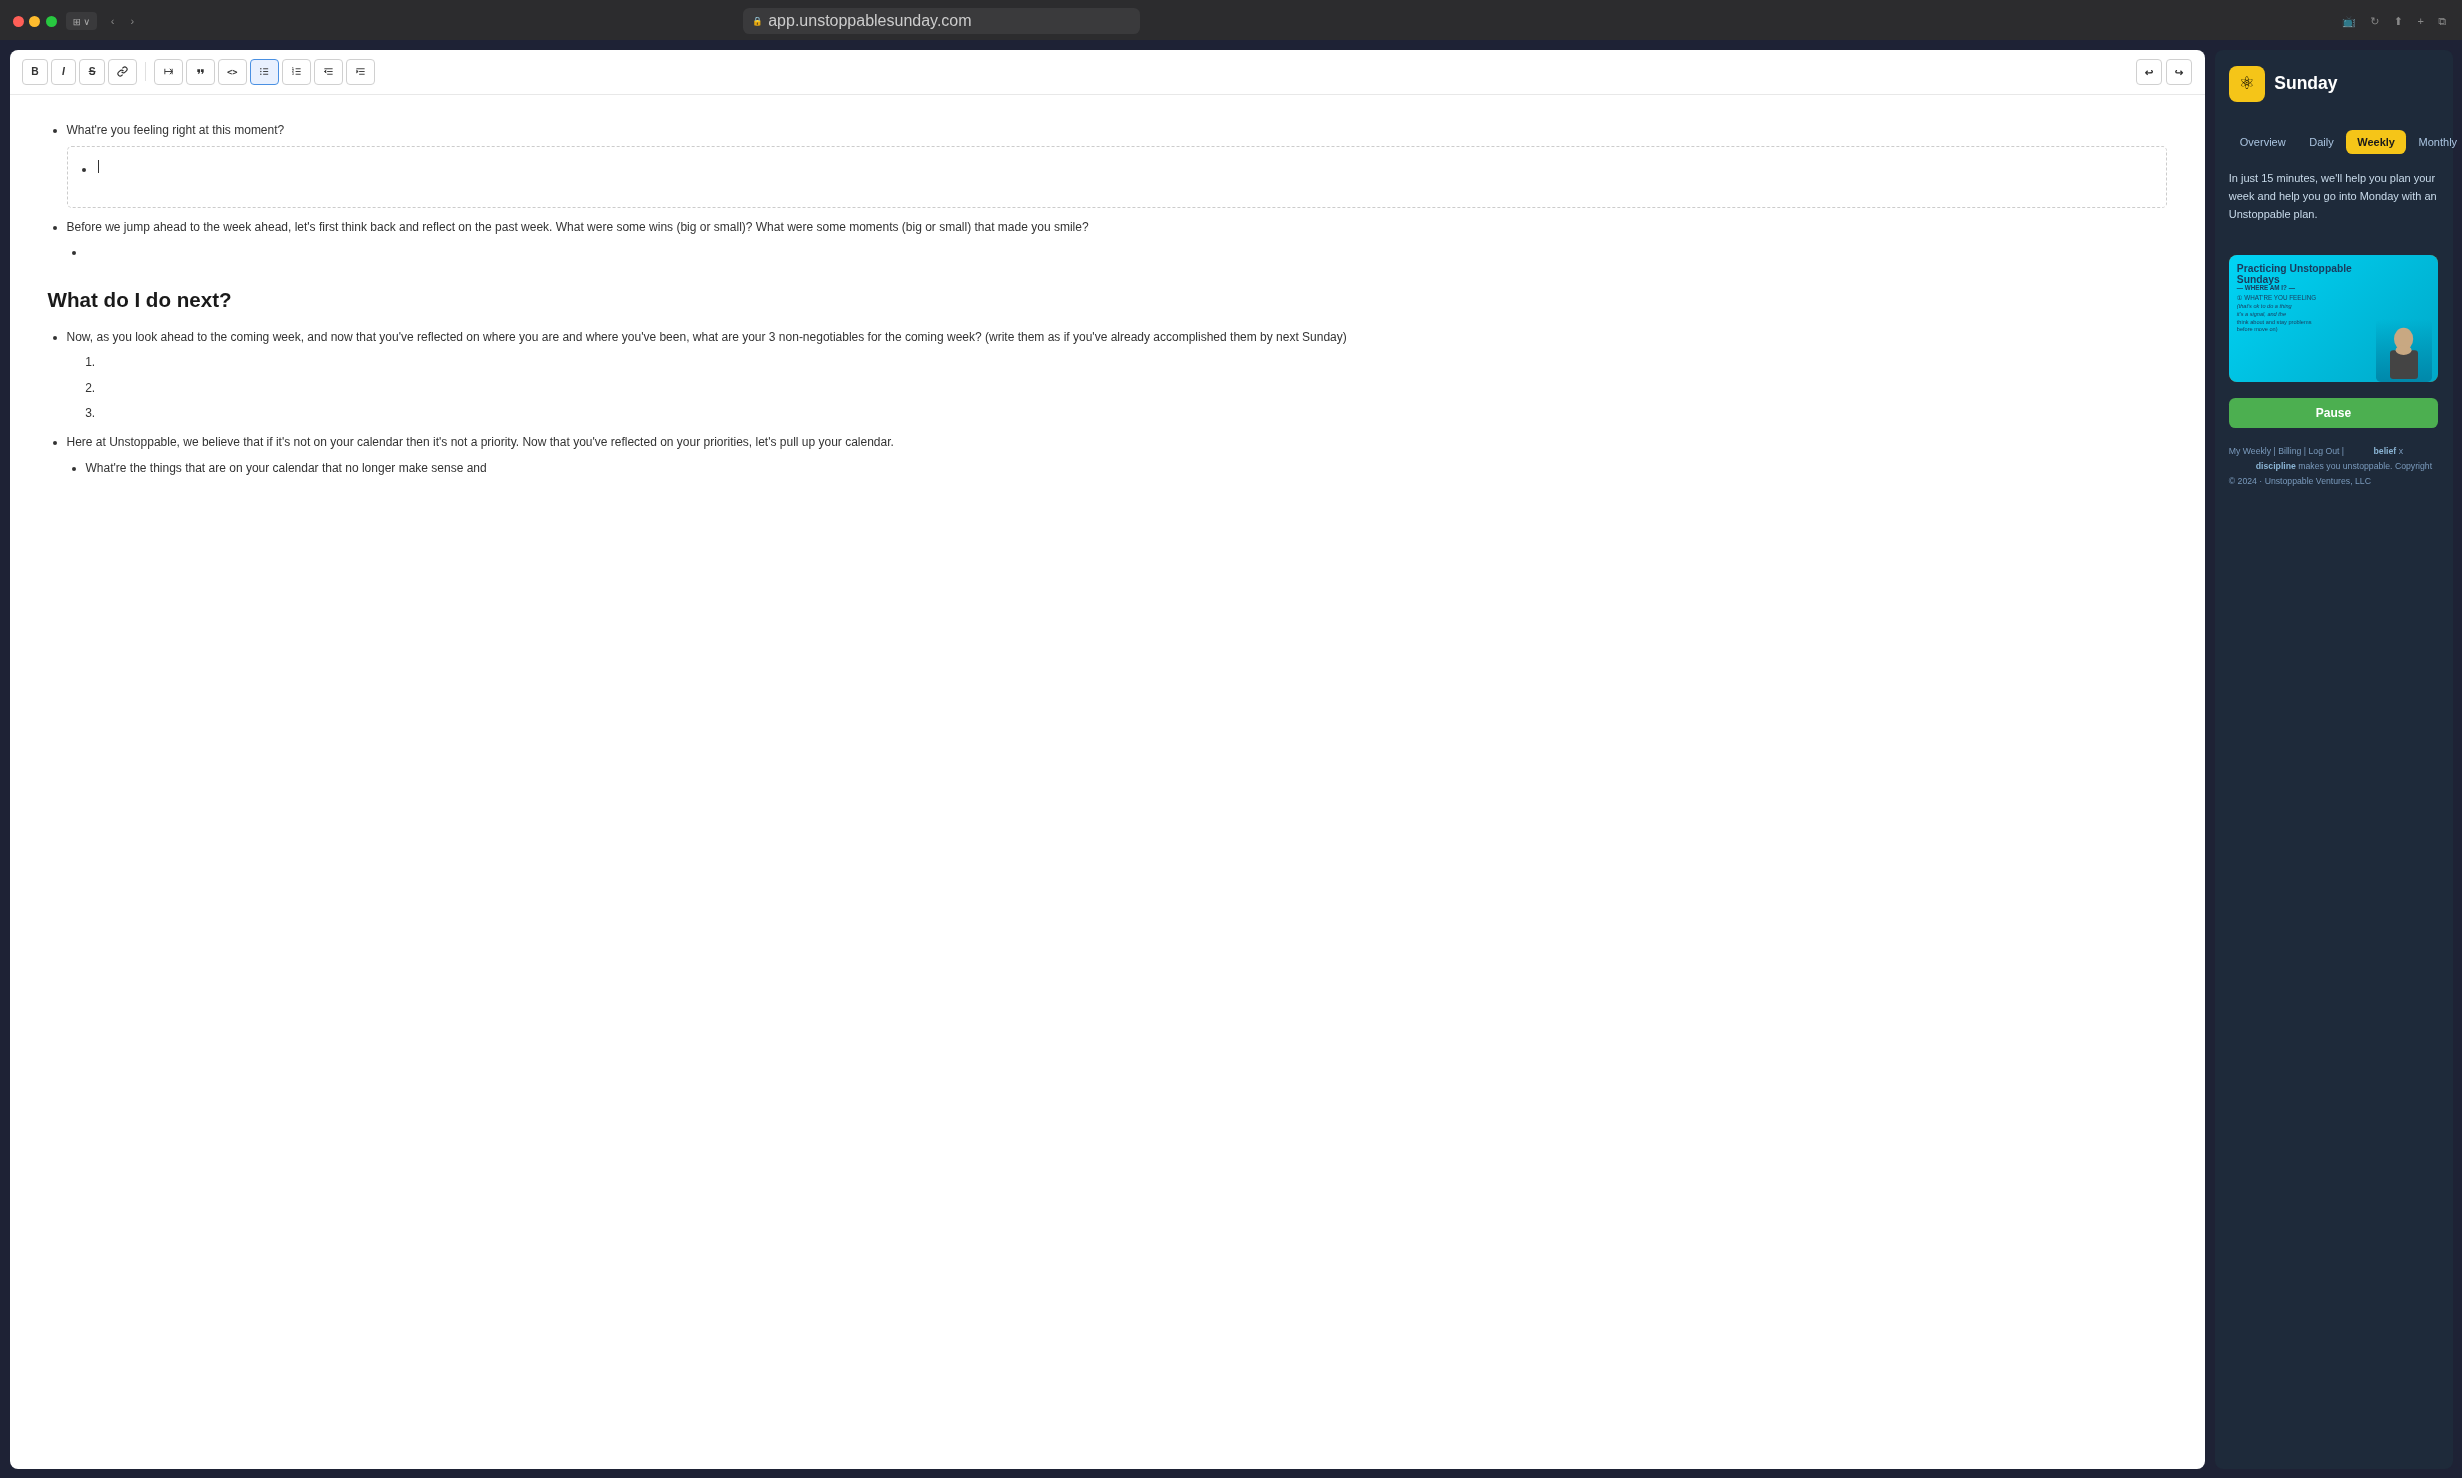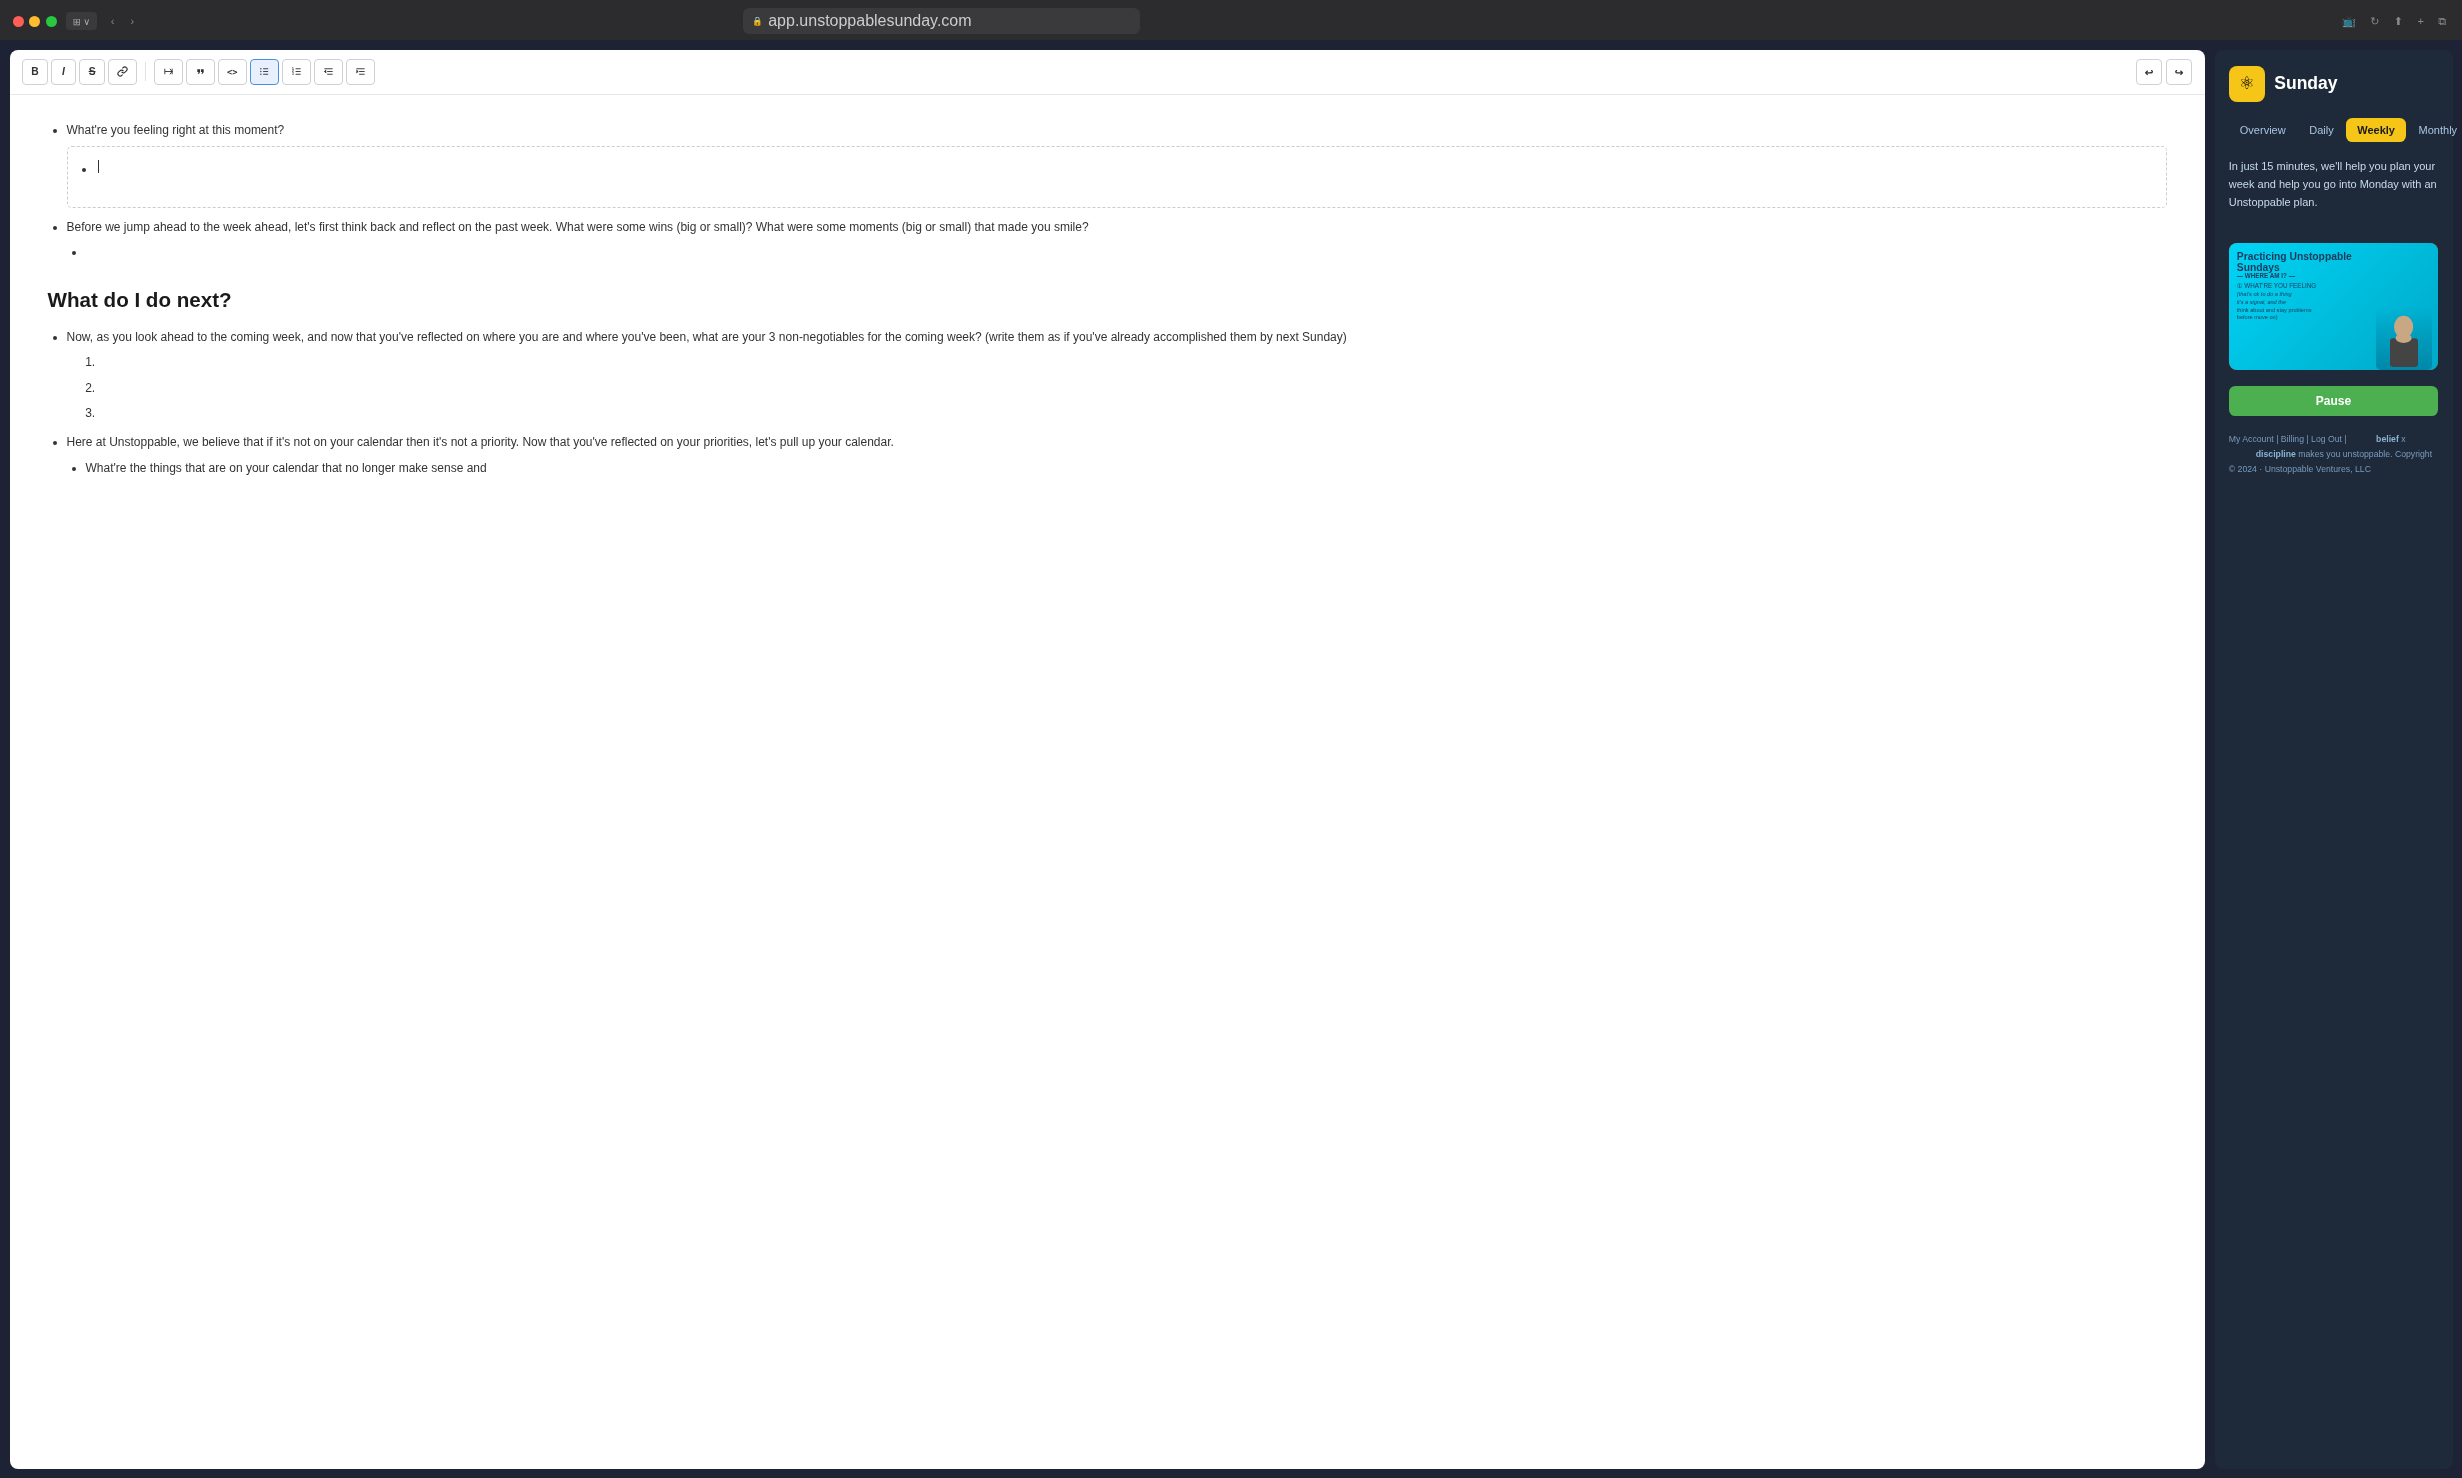"Overview" .nav-tab { margin-top: none -> 12px }
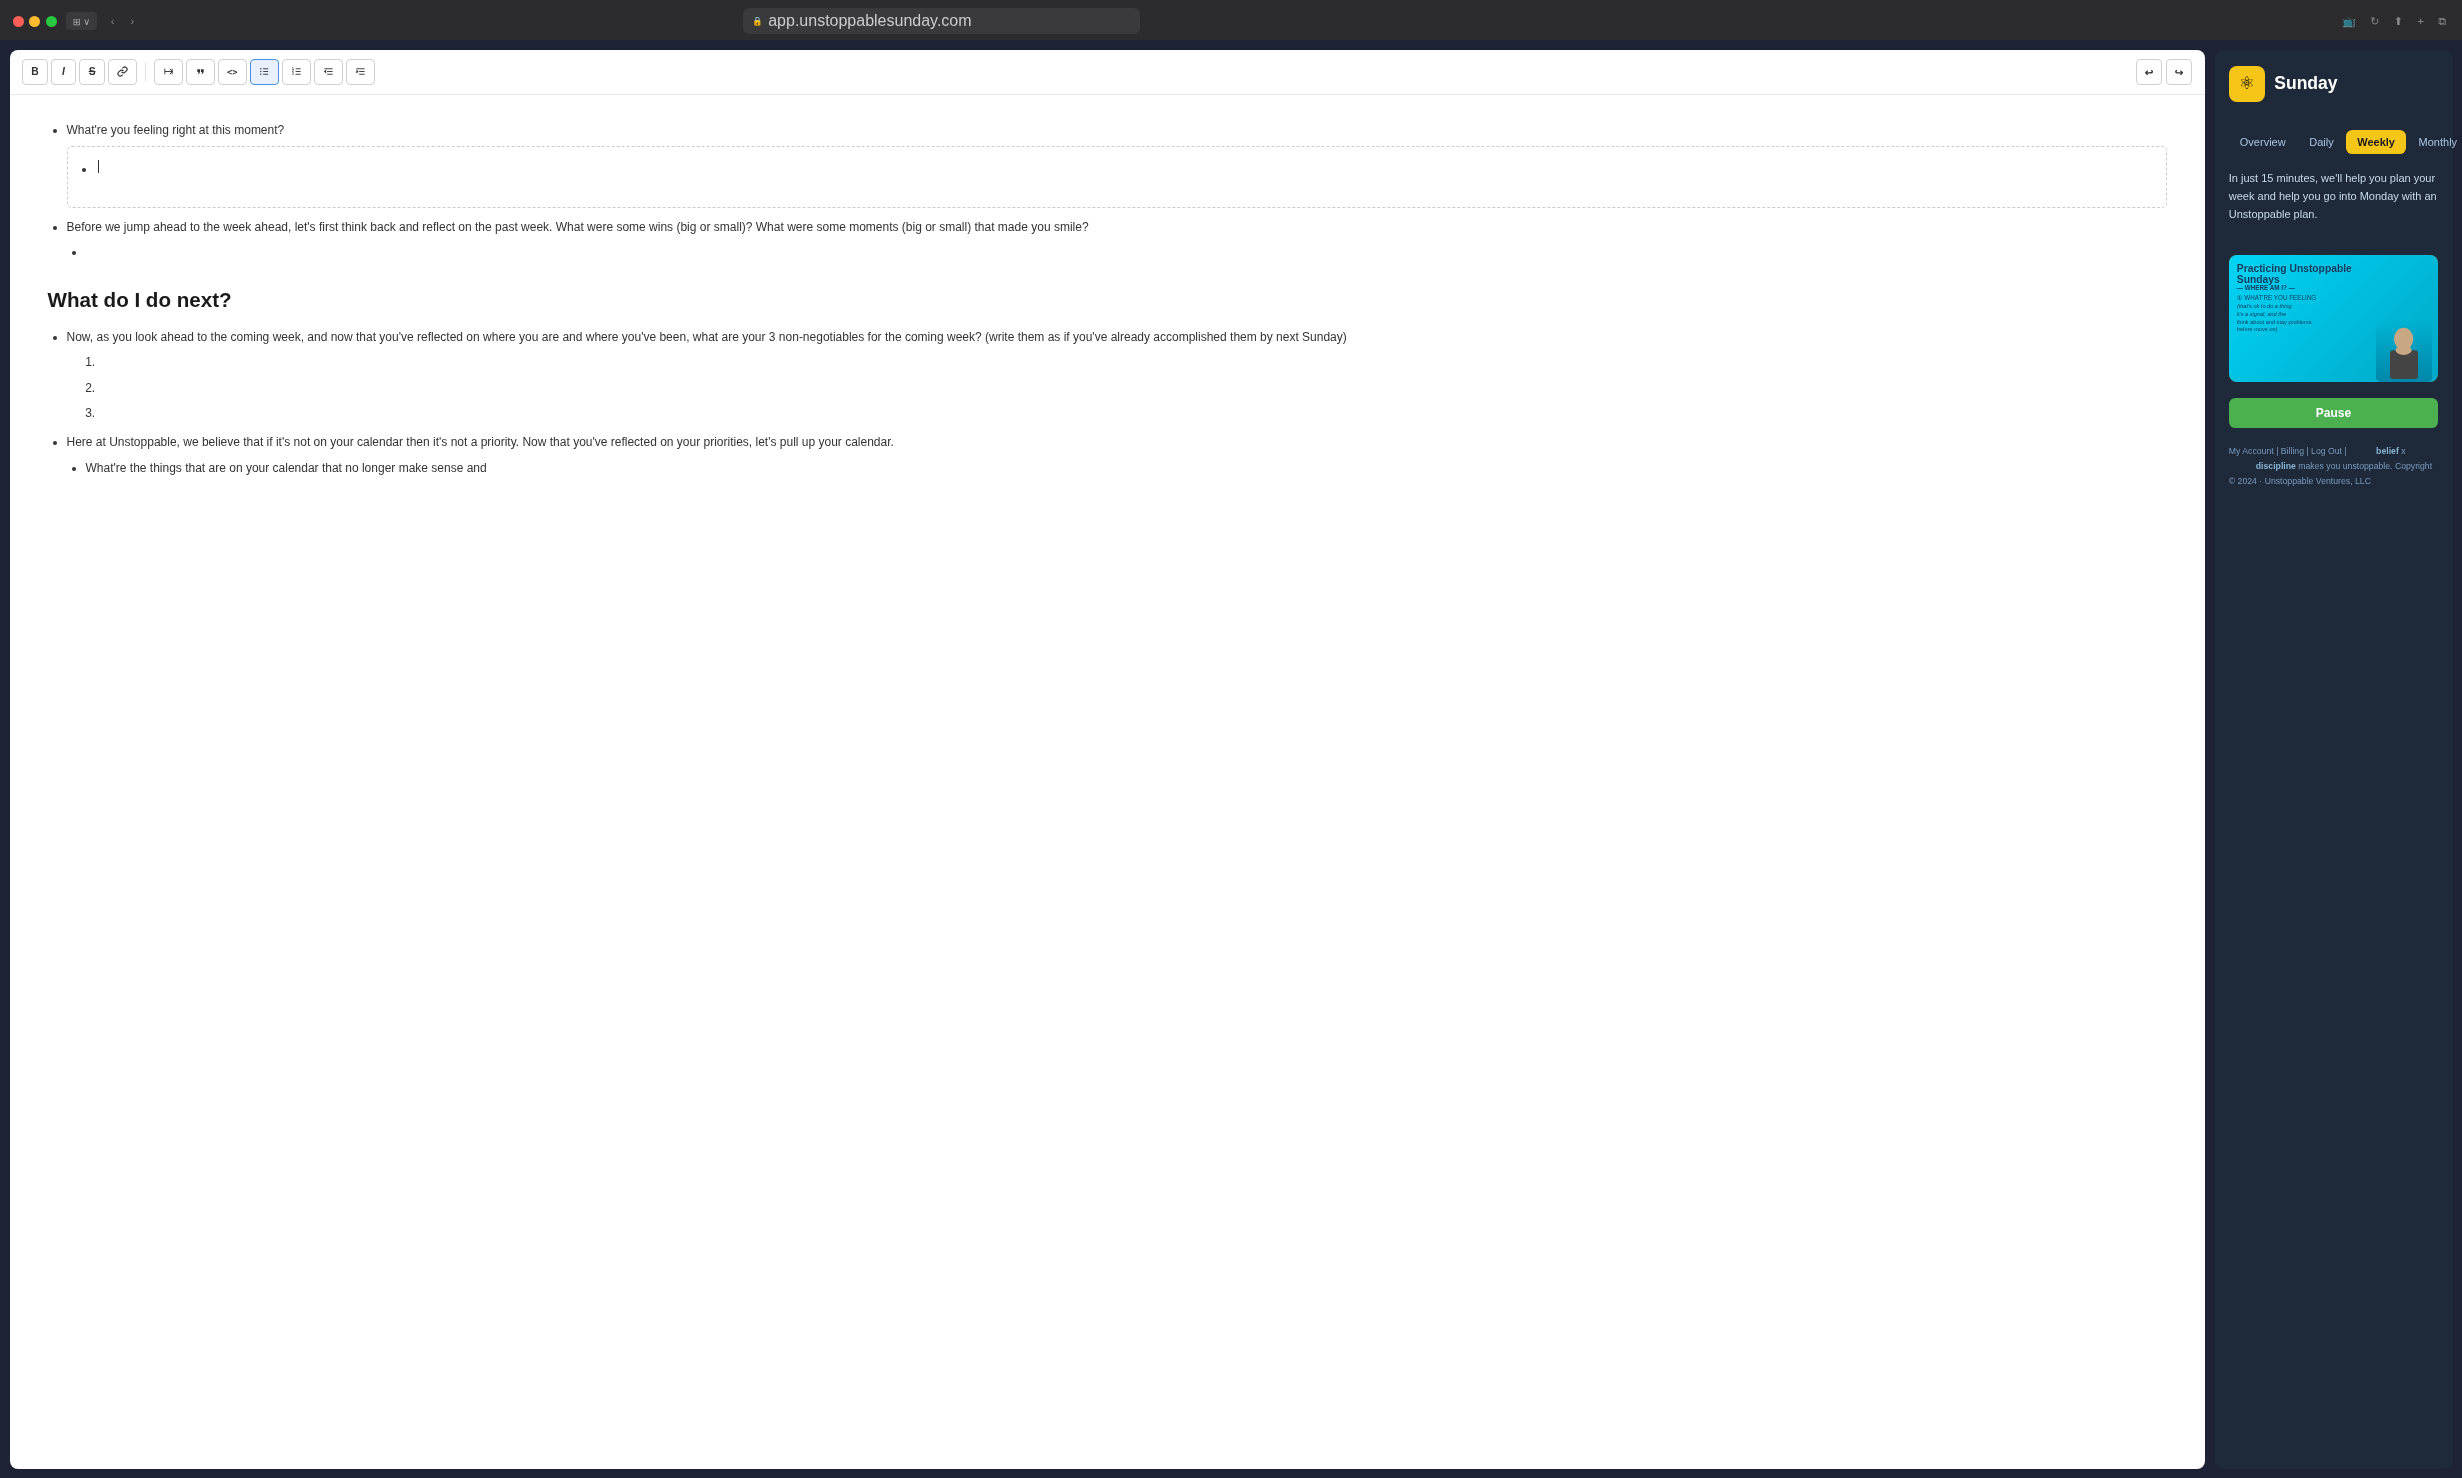"My Account" a { text: Account -> Weekly }
